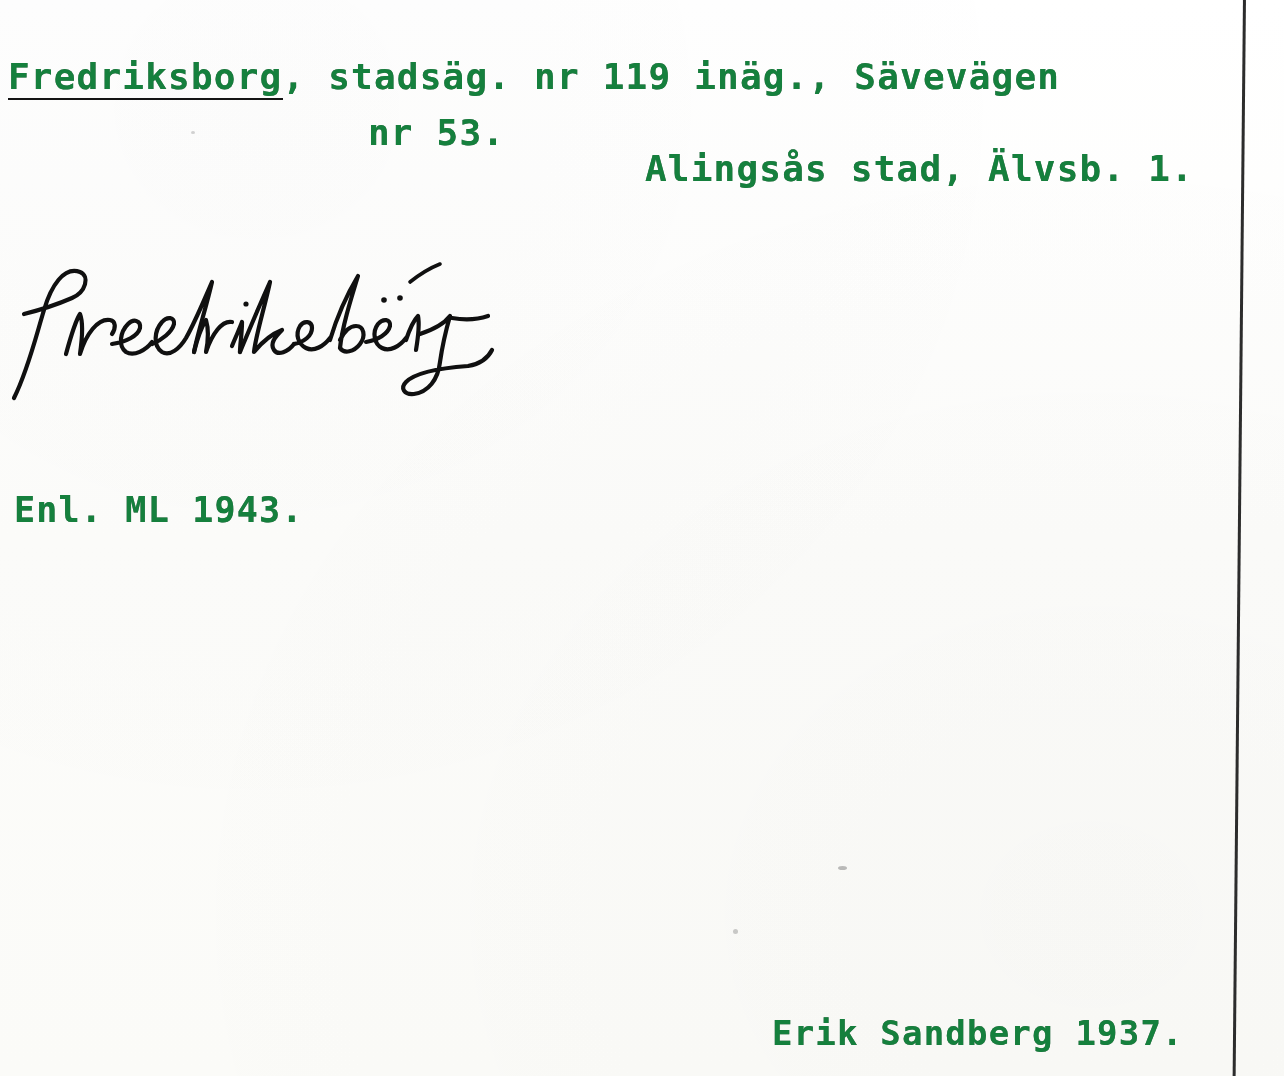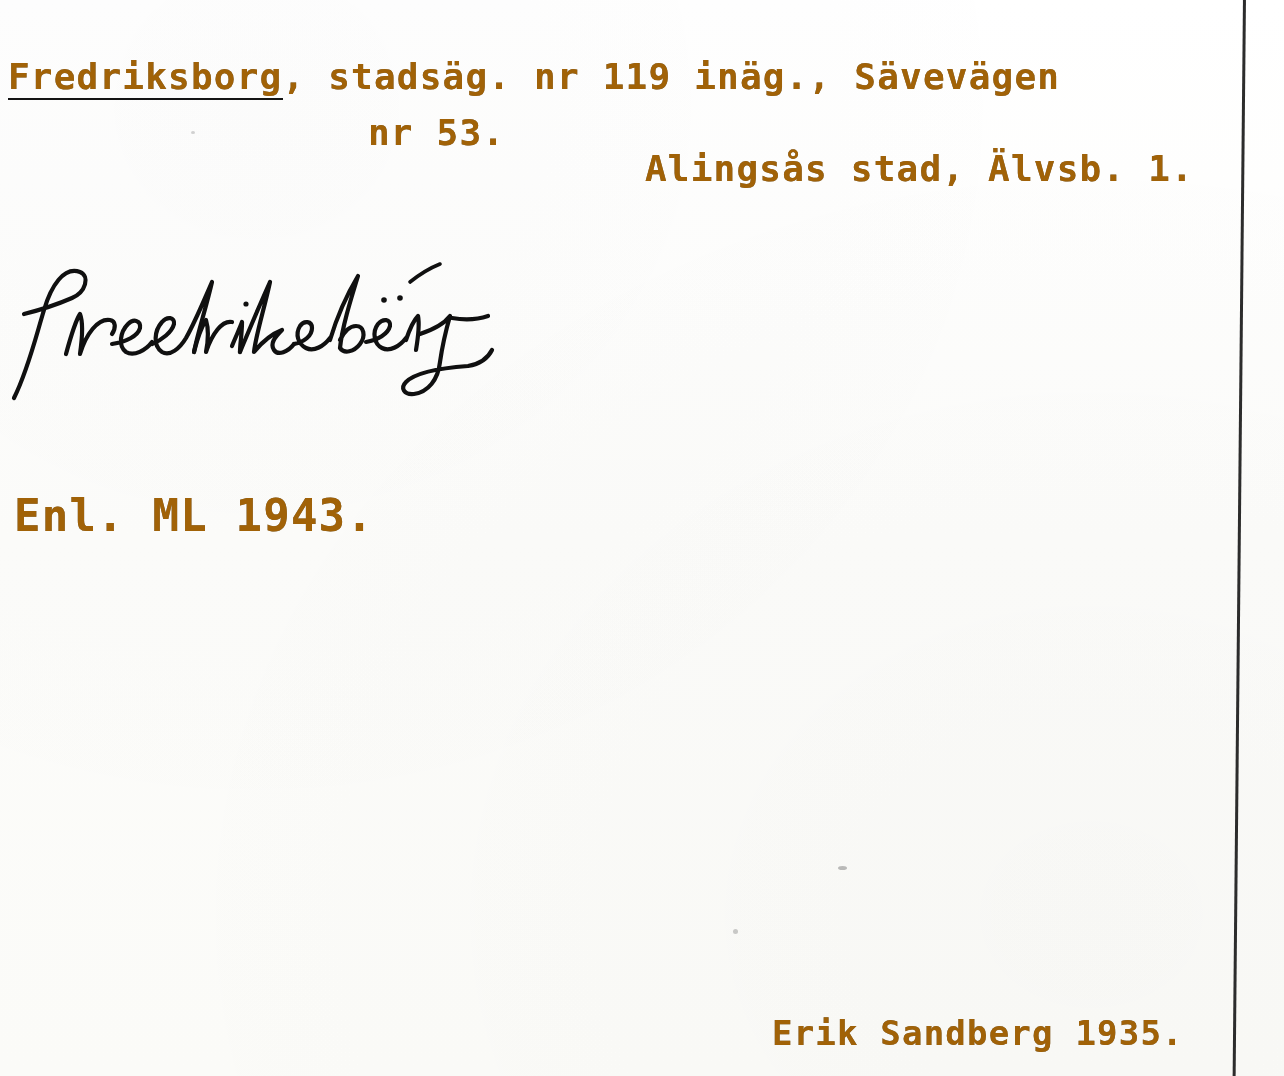"Fredriksborg, stadsäg. nr 119 inäg.," .tx { color: #a16207 -> #15803d }
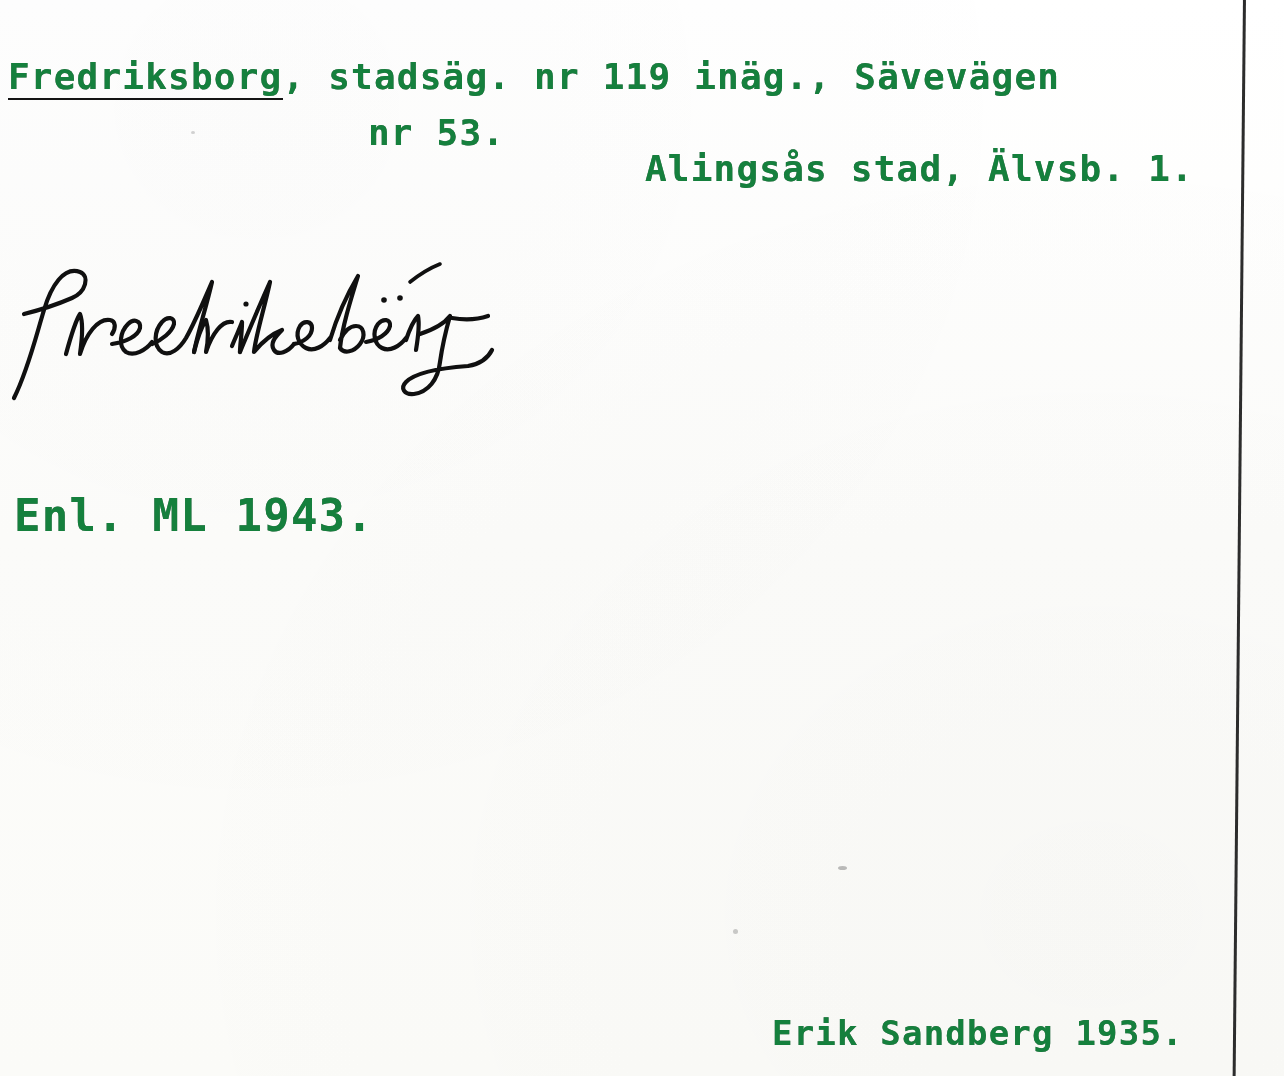"Enl. ML 1943." #line-source { font-size: 44px -> 35px }
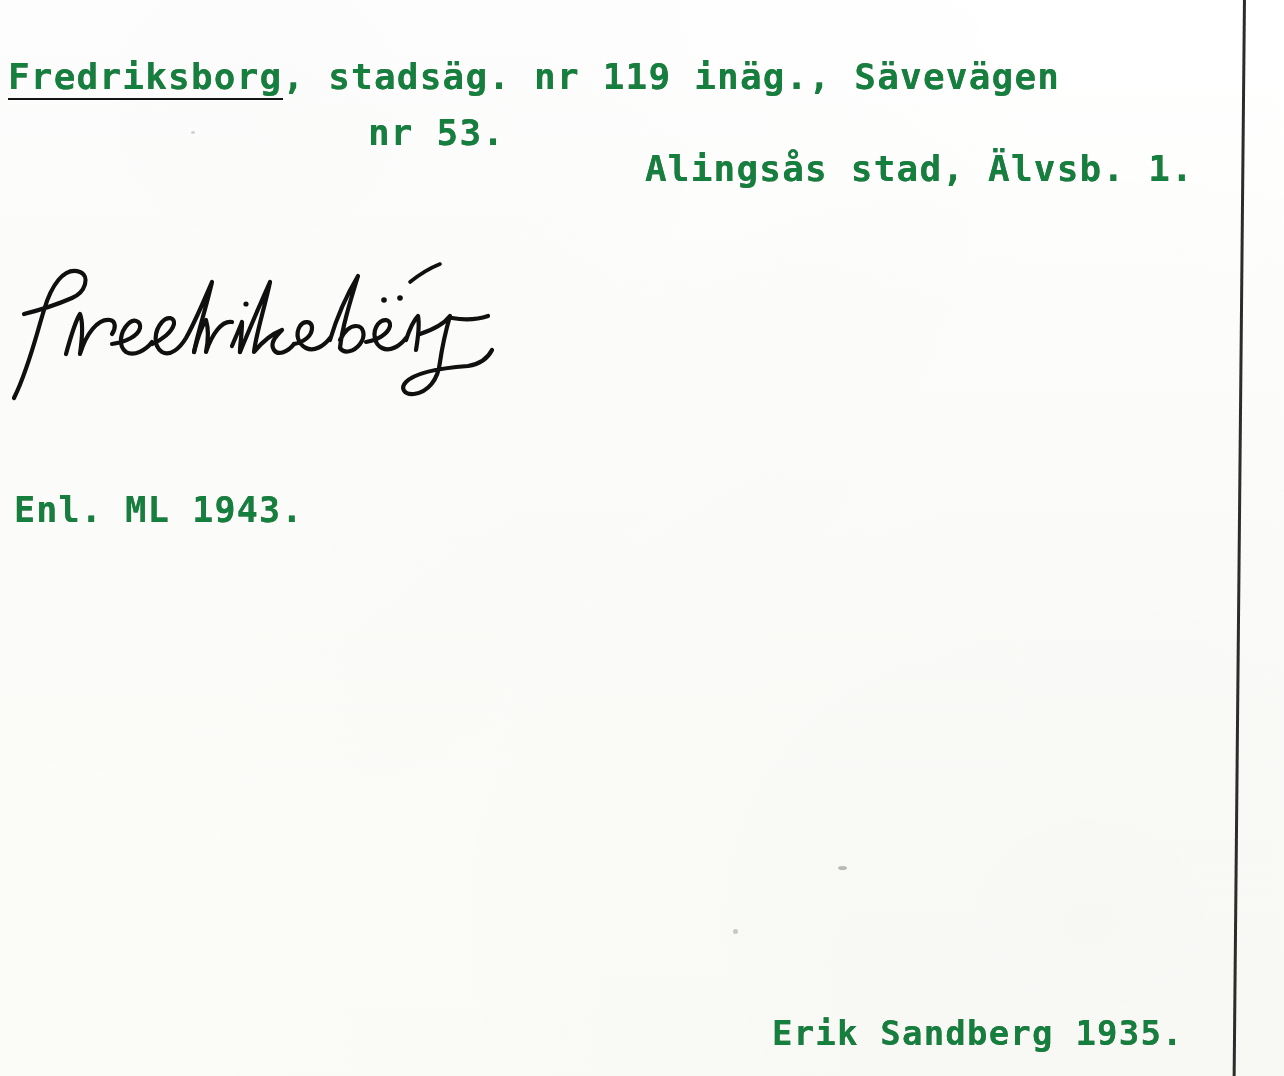"Erik Sandberg 1935." div.tx { text: 1935 -> 1937 }
